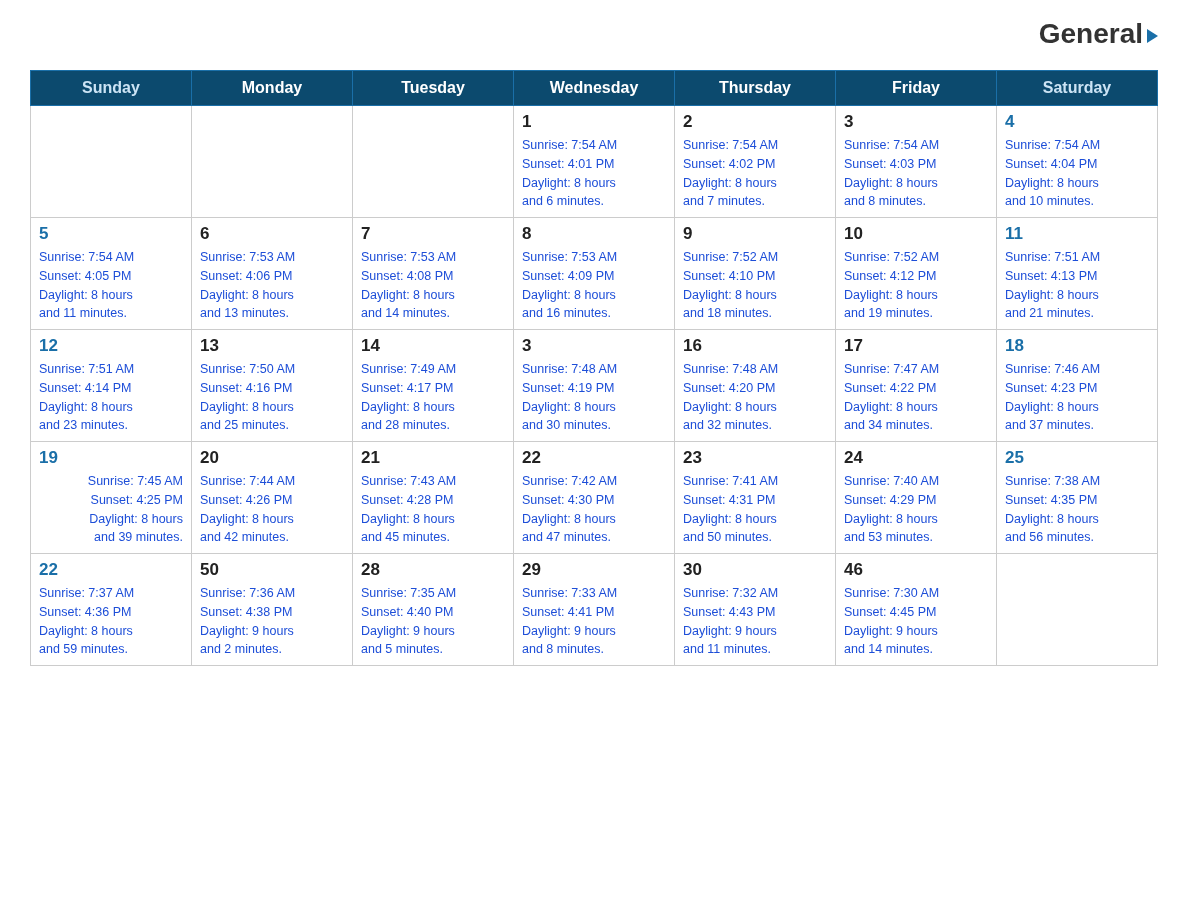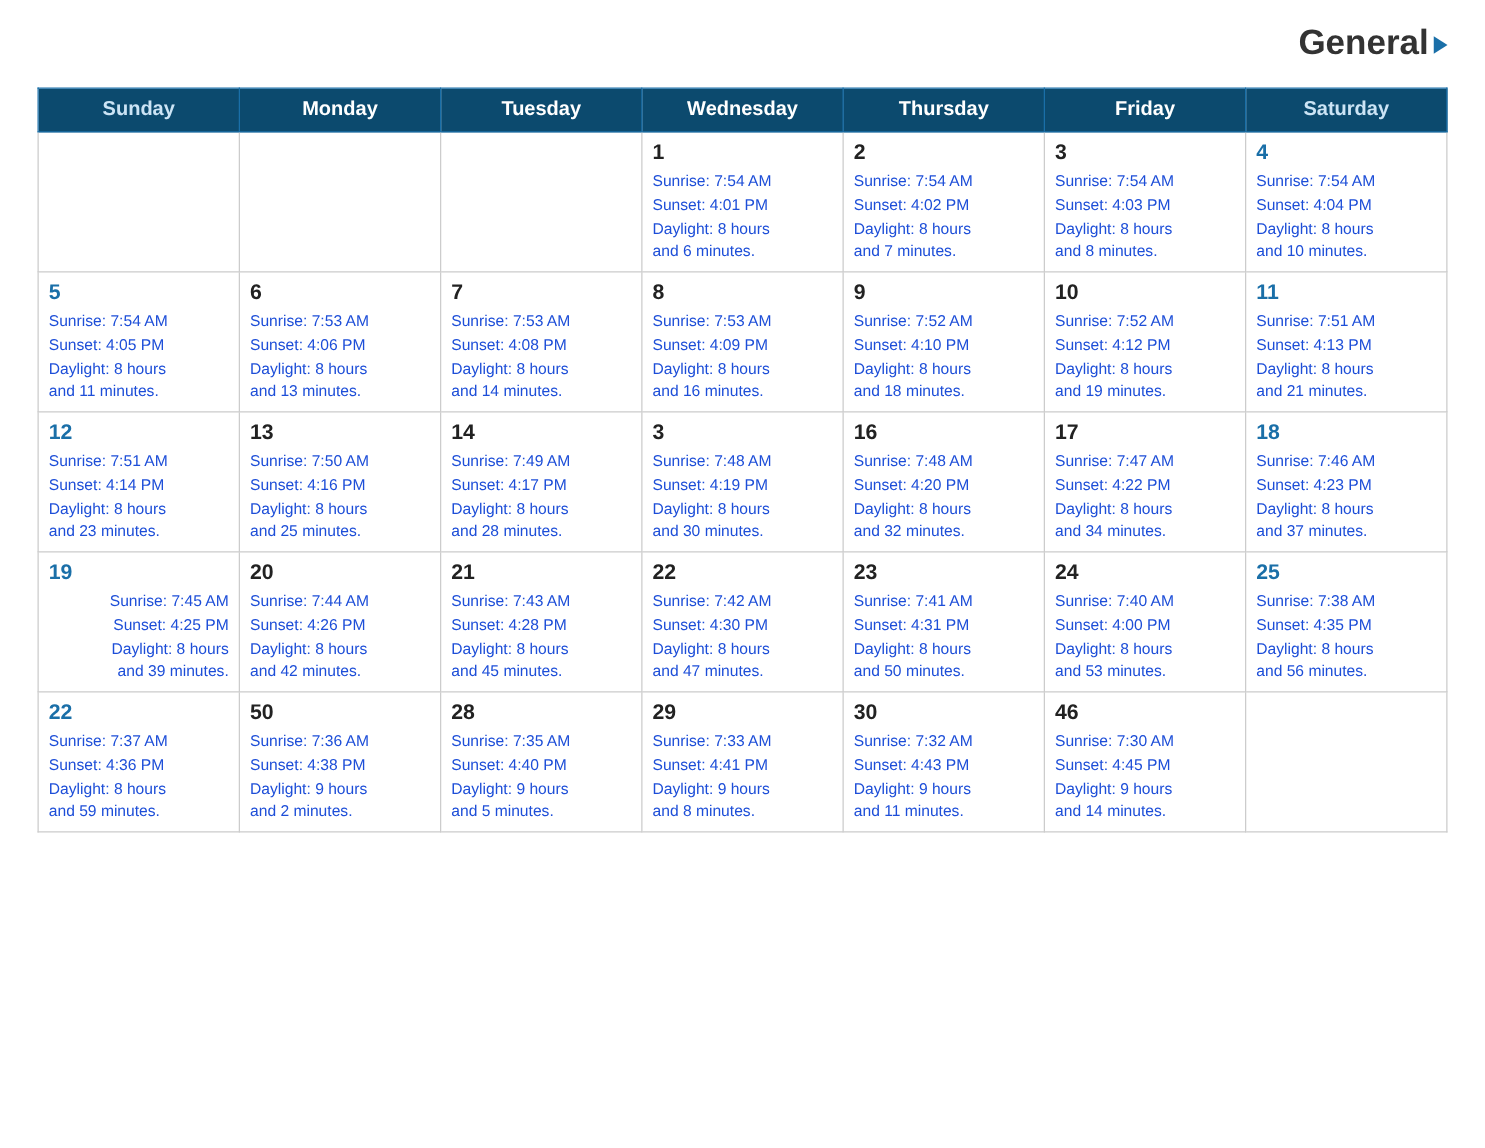"Sunrise: 7:40 AM" div.day-info { text: 4:00 -> 4:29 }
